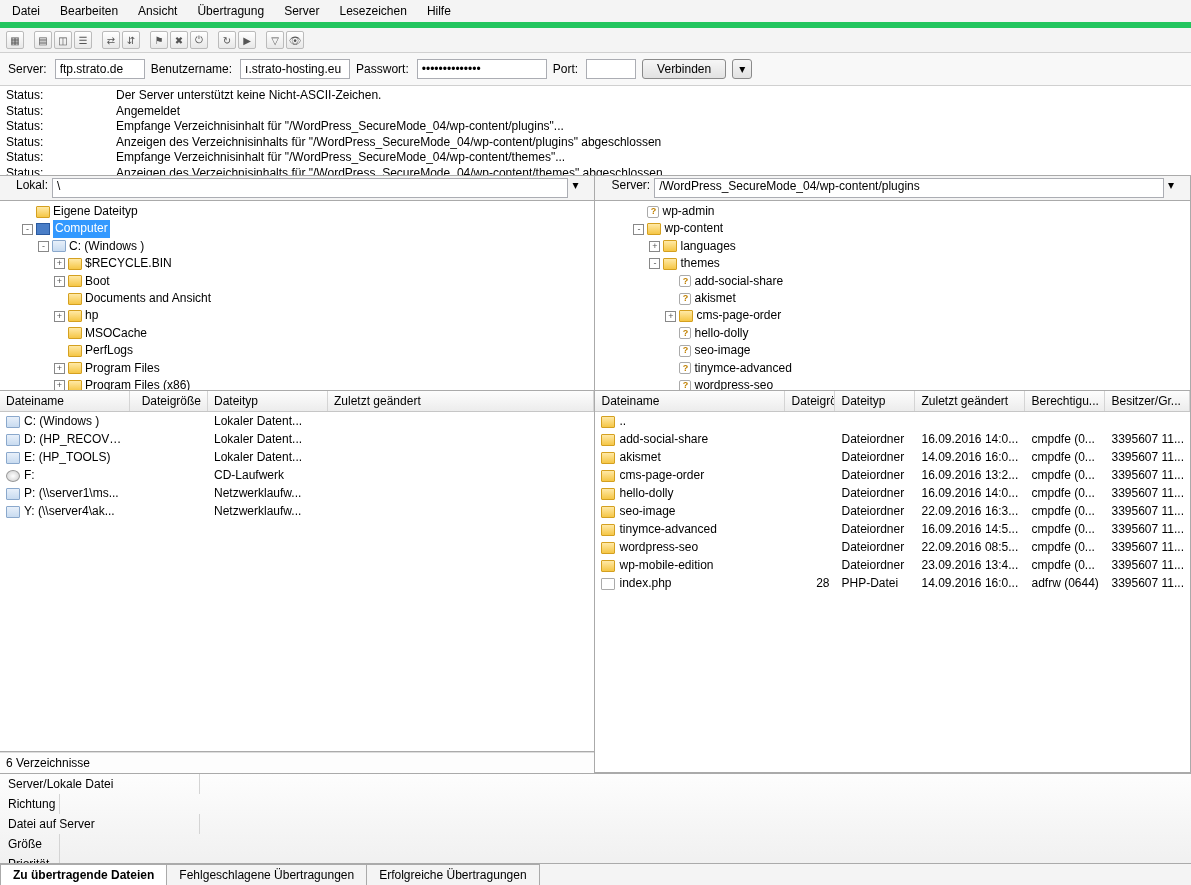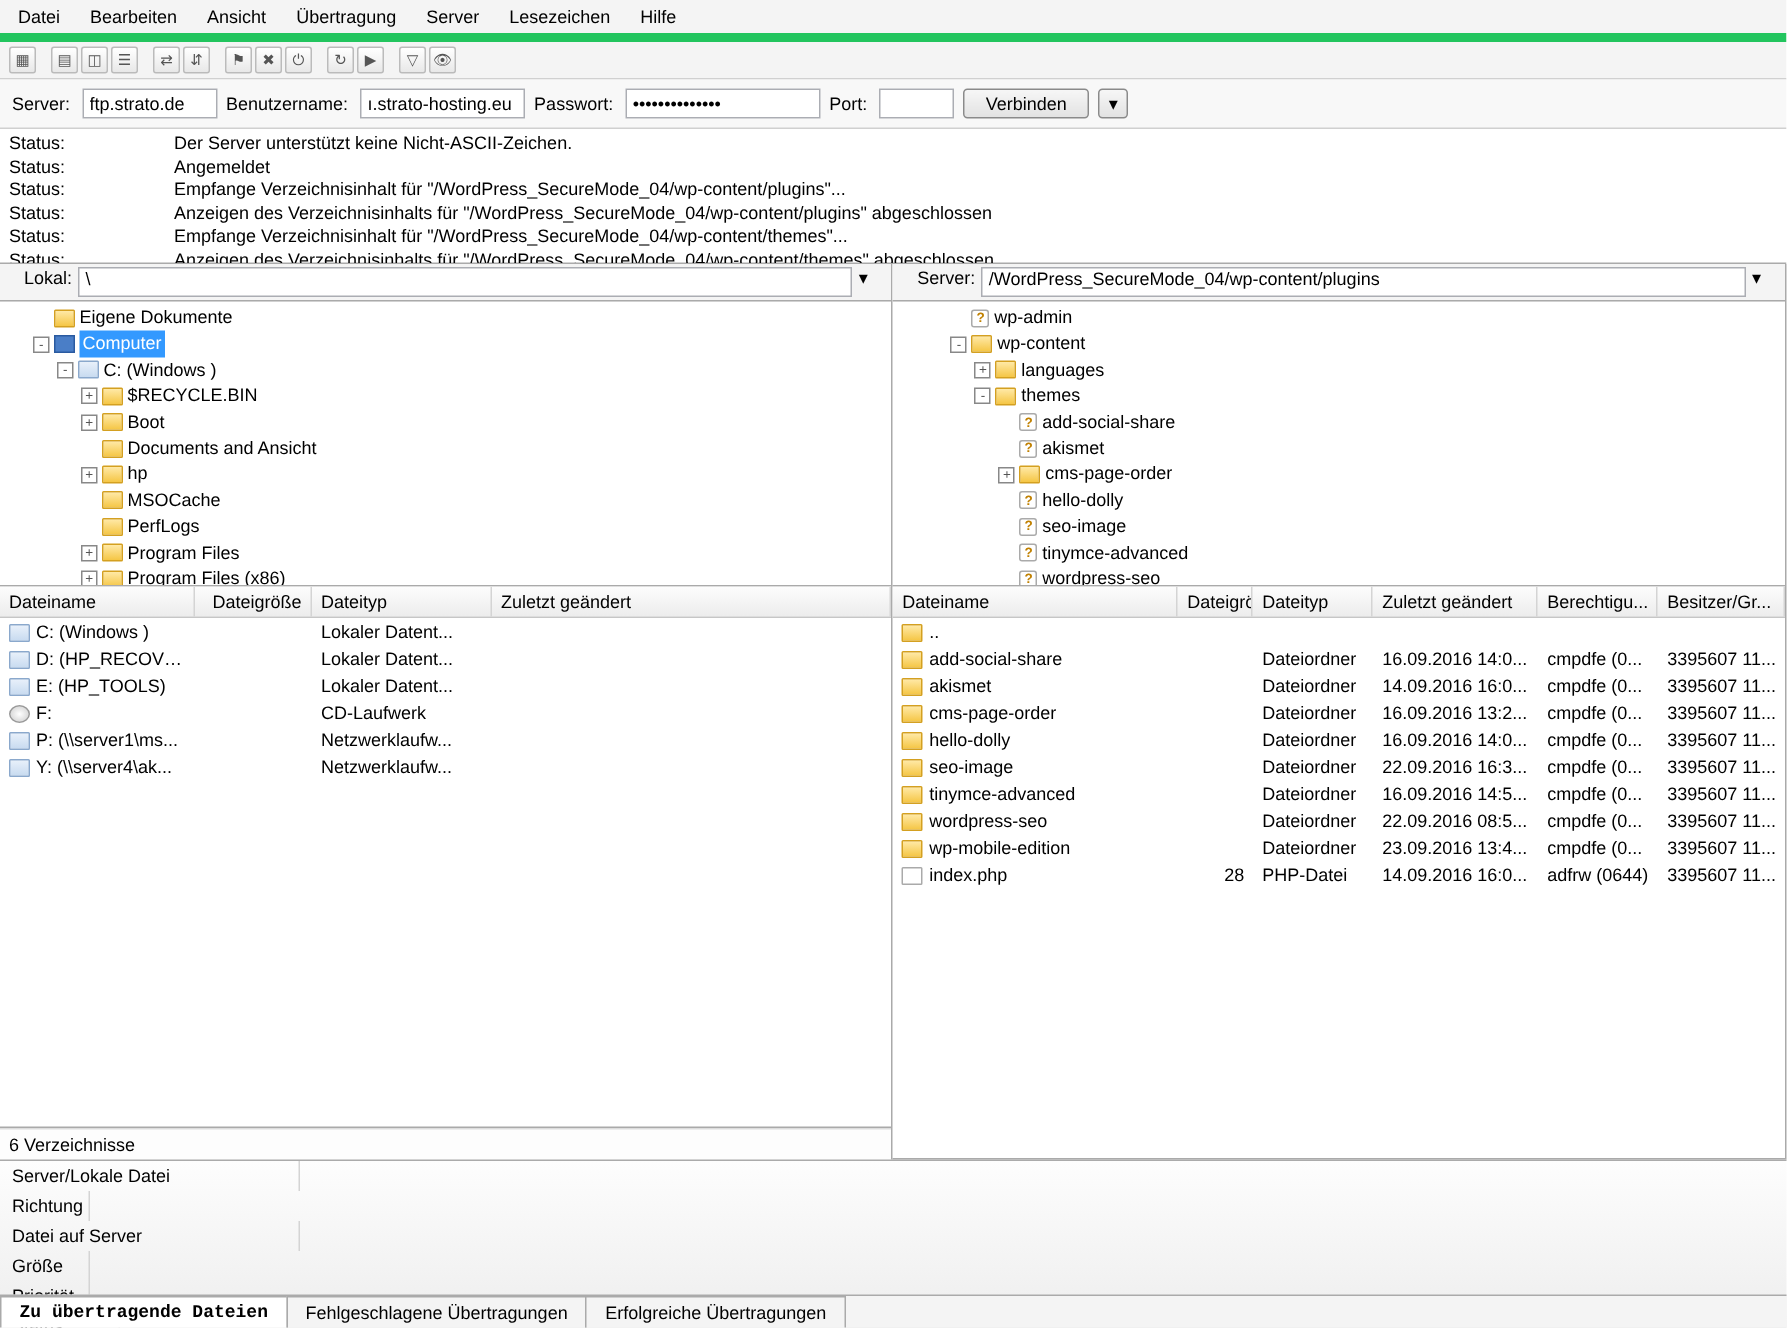"Eigene Dokumente" span { text: Dokumente -> Dateityp }
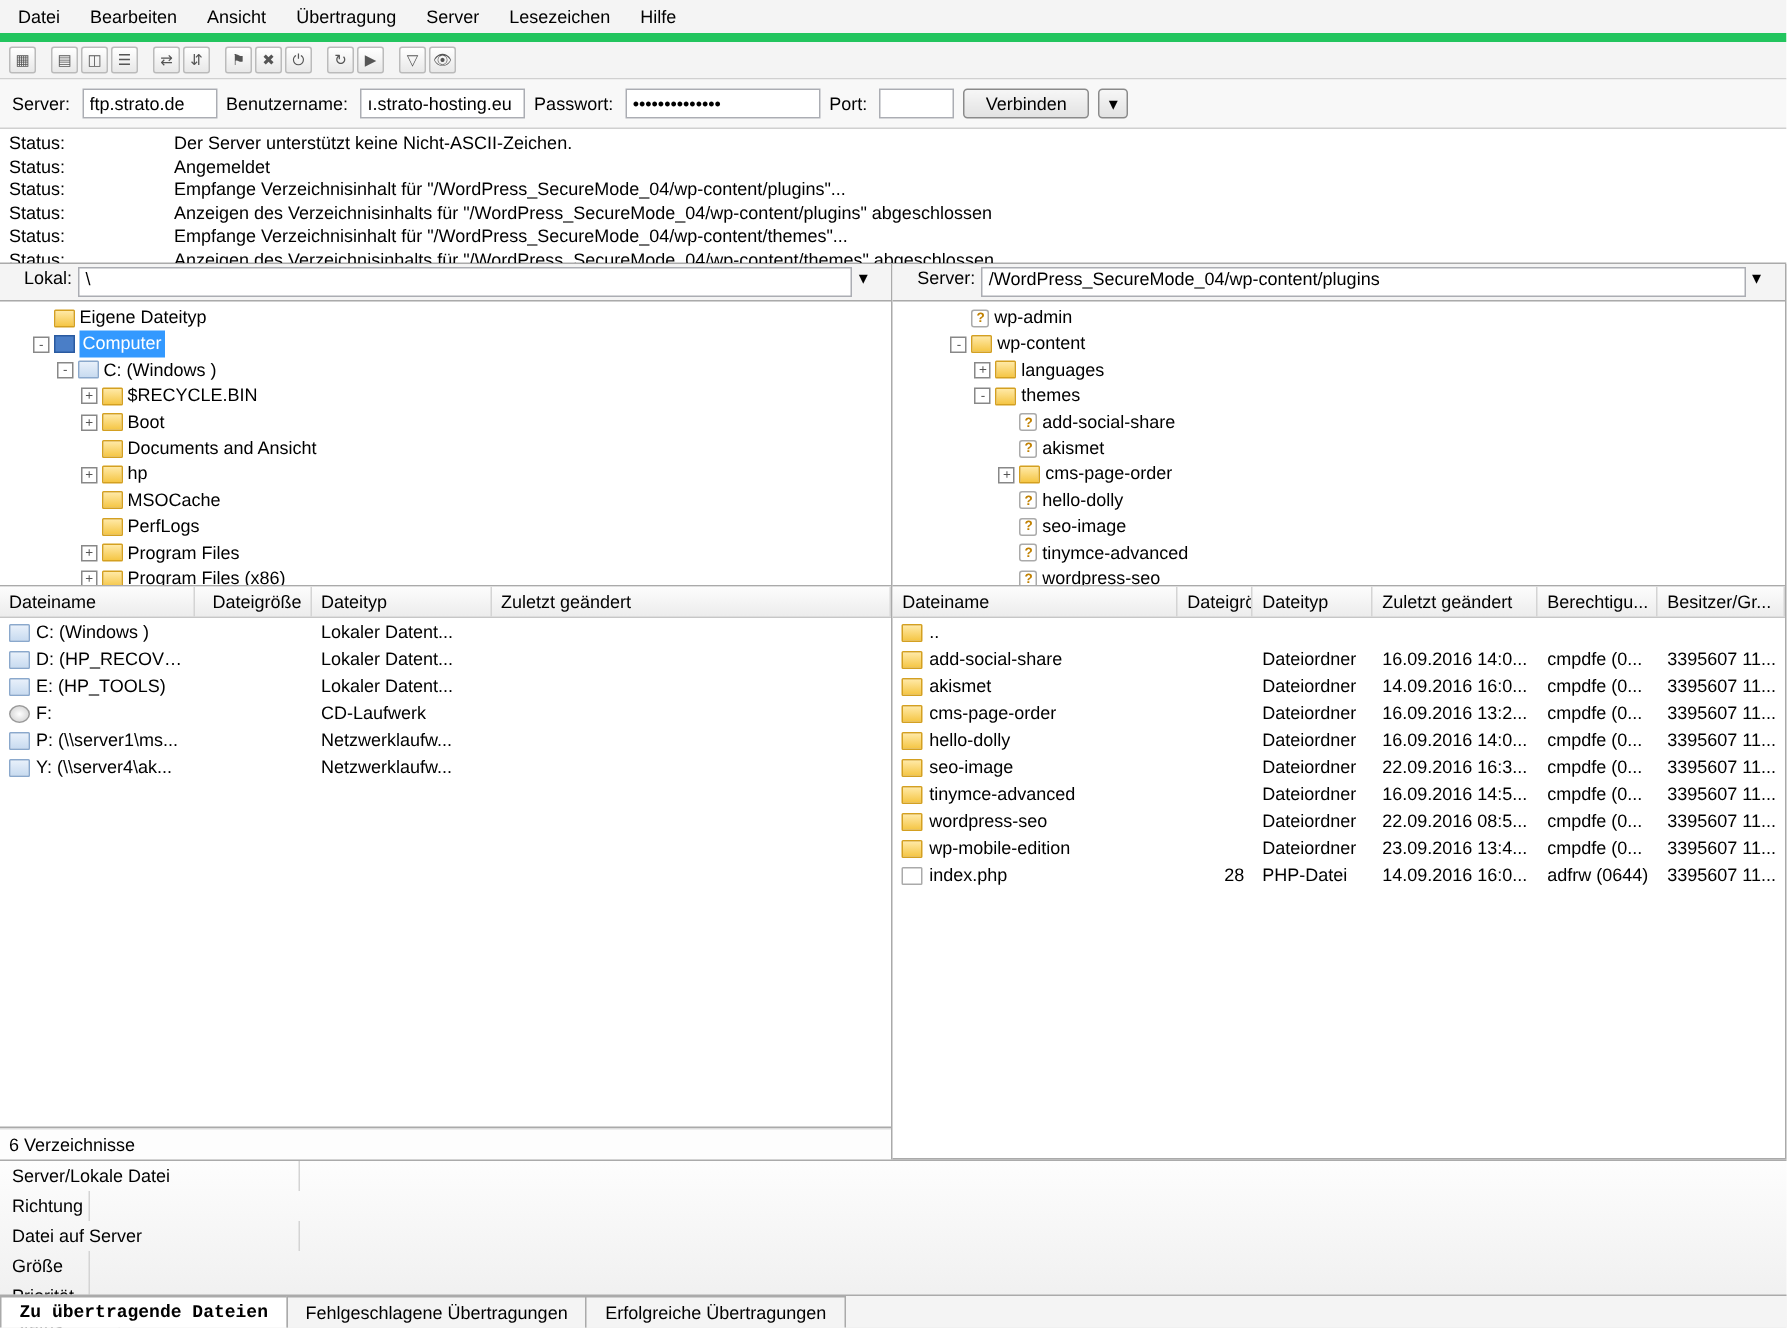"Zu übertragende Dateien" .tabs .tab.active { font-family: Liberation Mono, monospace -> none }
